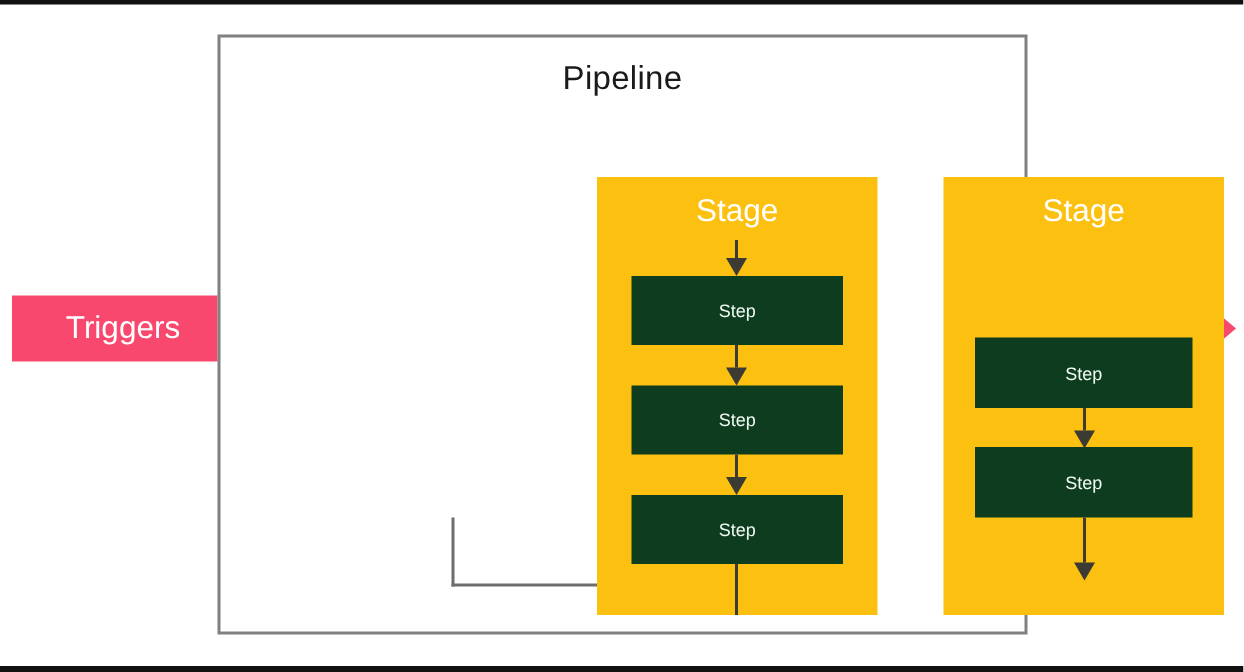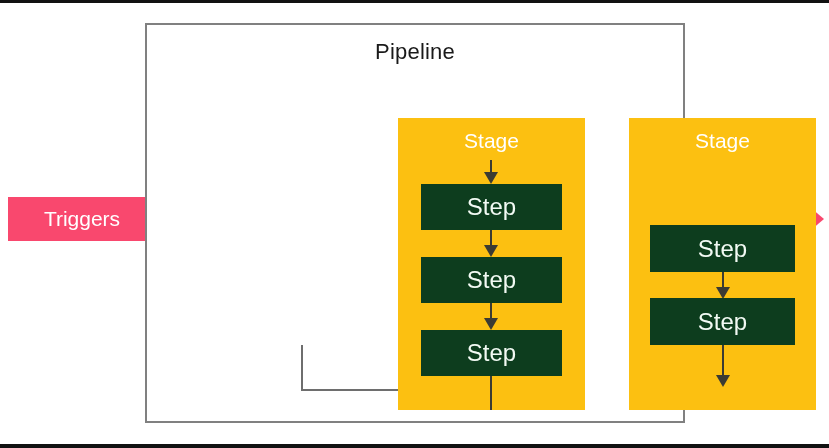"Step" .step-label { font-size: 24px -> 12px }
